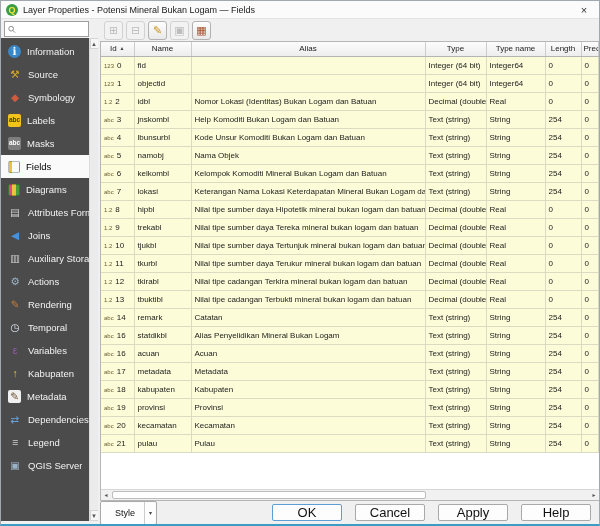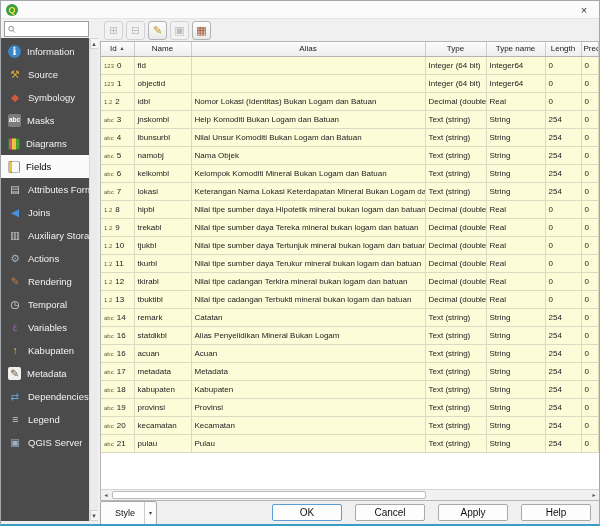"Layer Properties - Potensi Mineral" span.window-title { html: none -> <span>Layer Properties - Potensi Mineral Bukan Logam — Fields</span> }
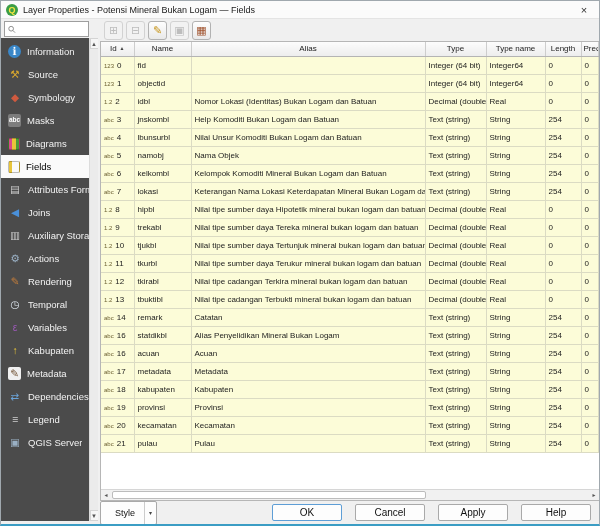"Labels" div.side-item { html: none -> <div> <span>abc</span> <span>Labels</span> </div> }
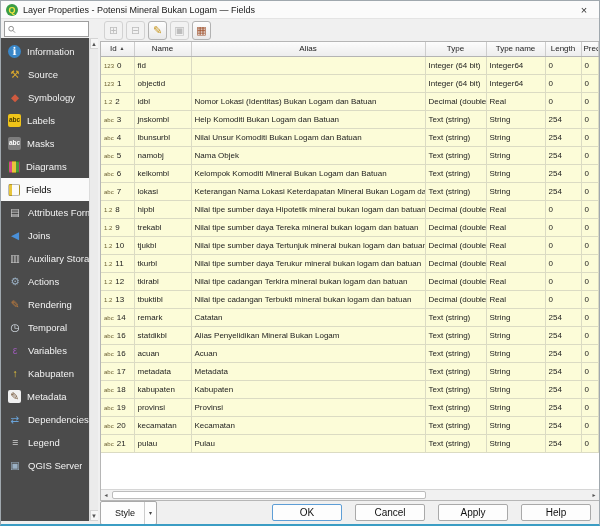"Nilai Unsur Komoditi Bukan Logam" td.c-alias { text: Nilai -> Kode }
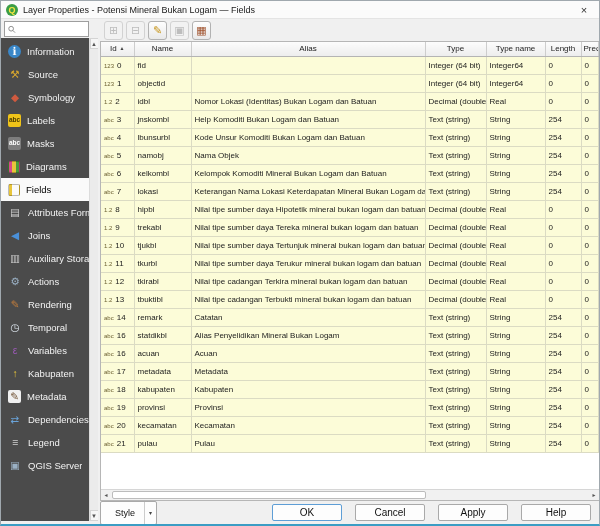"Diagrams" div.side-item { order: before "Fields" -> after "Fields" }
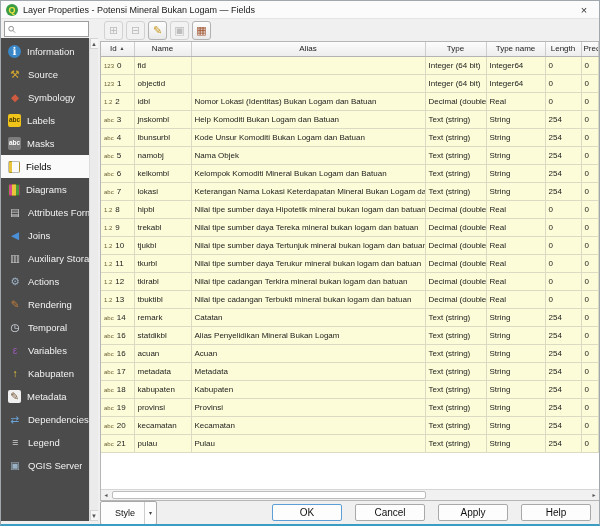"OK" .dlg-btn { font-size: 10px -> 13px }
